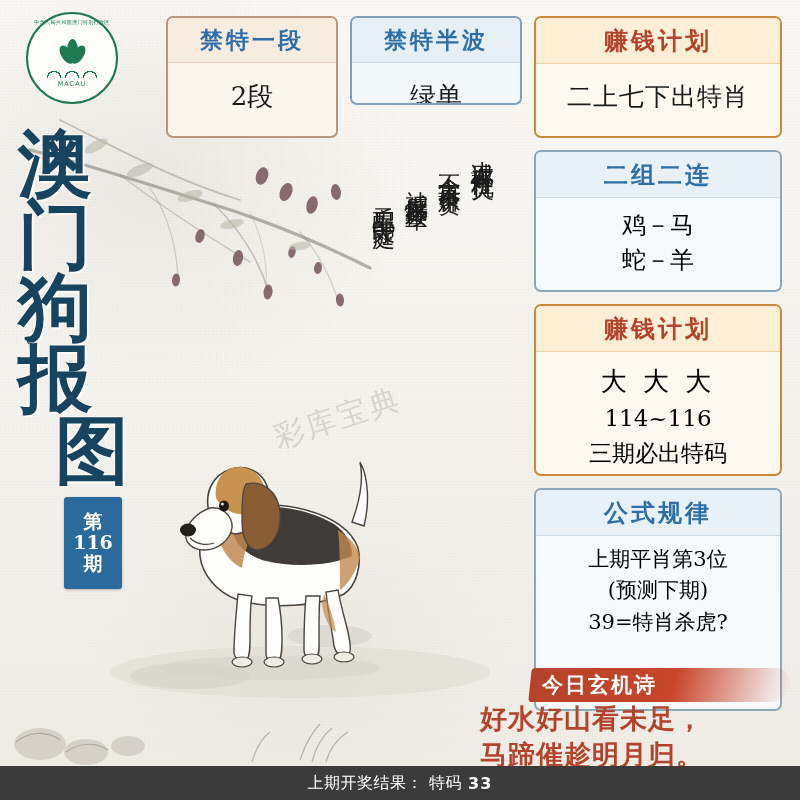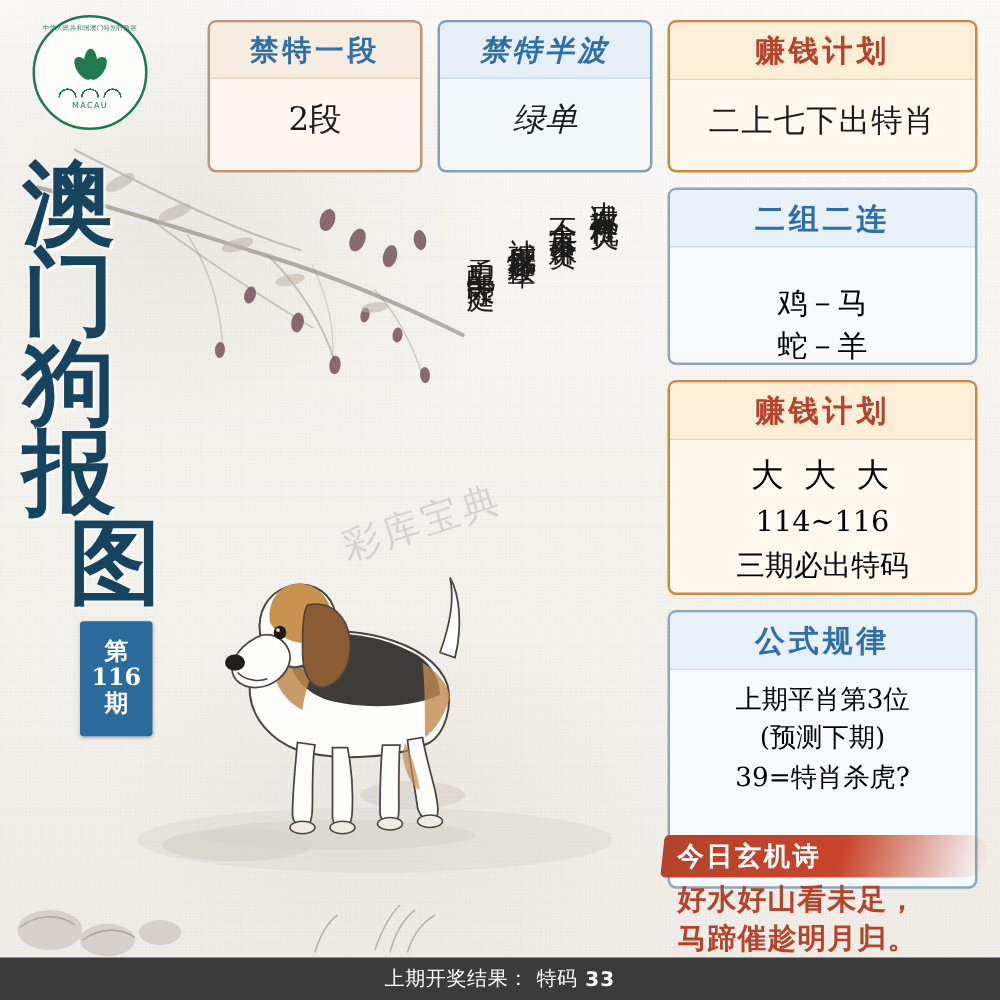"禁特半波" #p-ban-wave { font-style: italic -> none; height: 122px -> 89px }
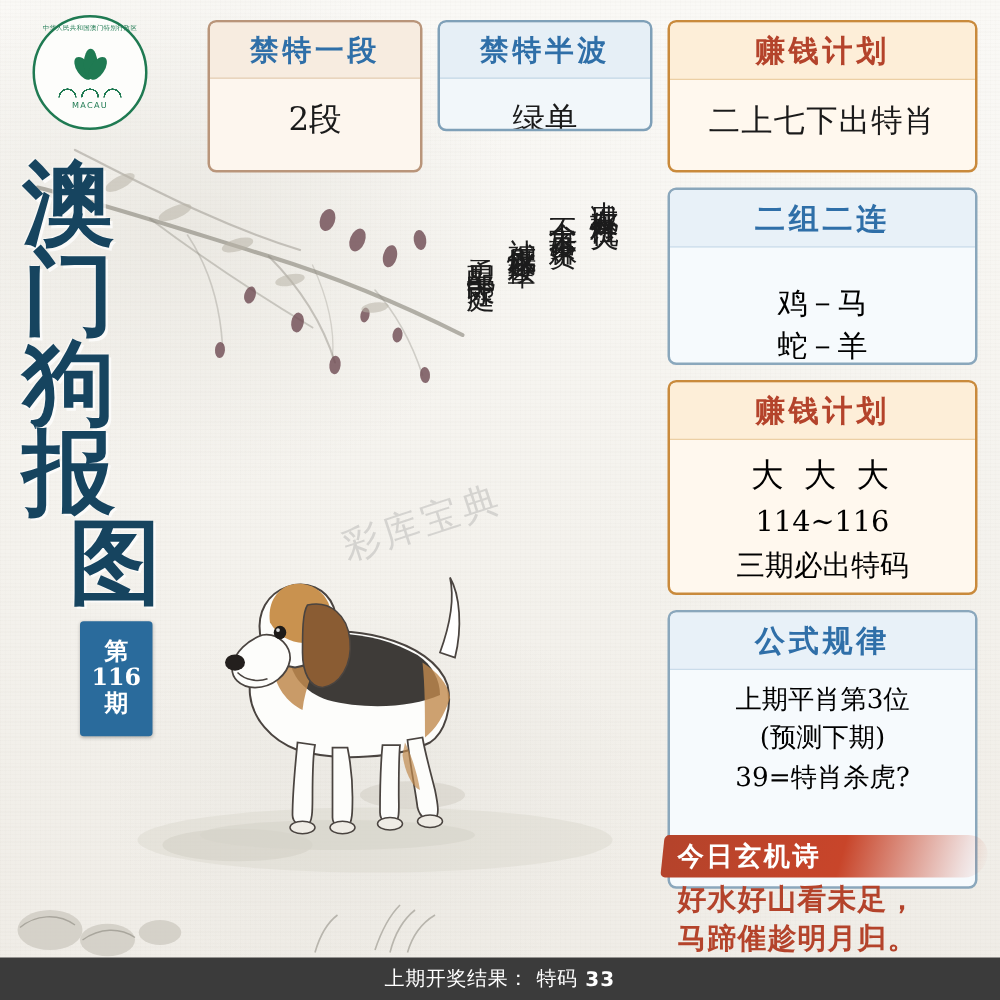"鸡－马" #p-pairs .pbody { padding-top: 25px -> 8px }
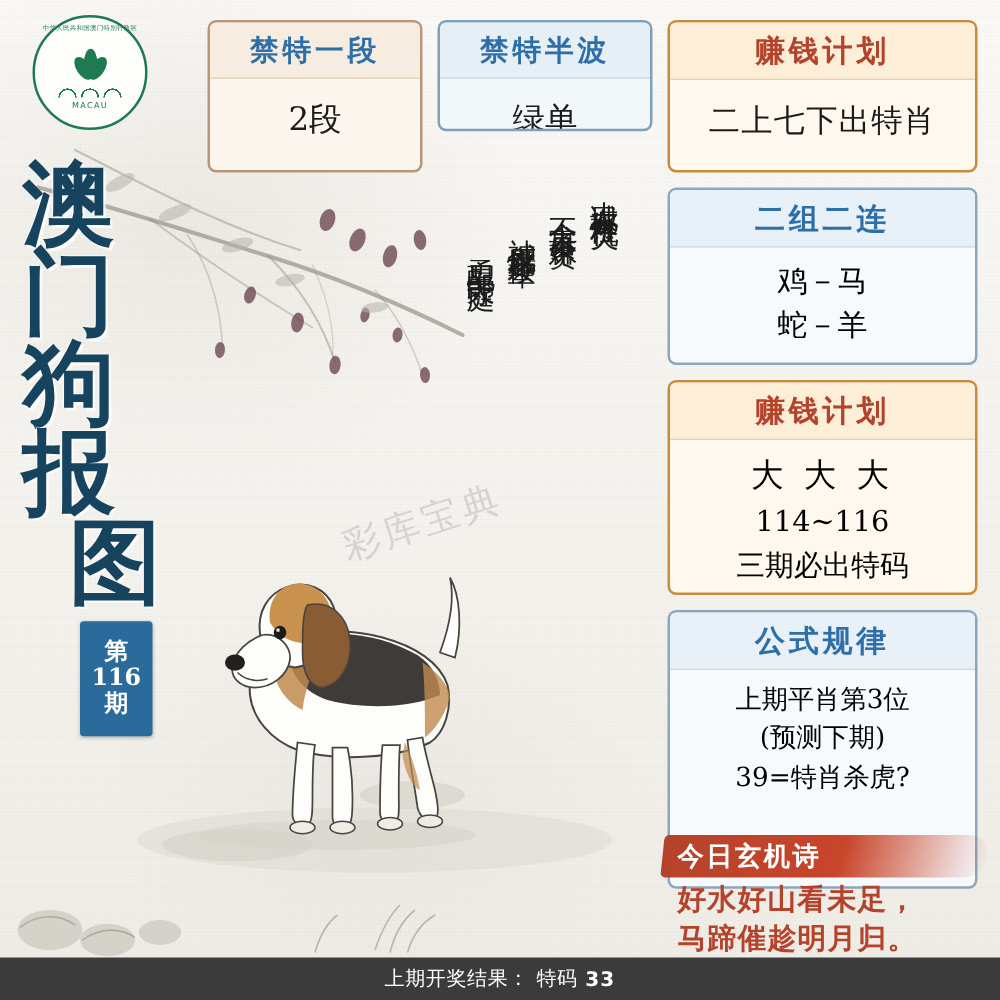"好水好山看未足，" .poem-lines { font-family: Liberation Sans, sans-serif -> Liberation Mono, monospace; font-size: 23px -> 27px; text-align: center -> none }
